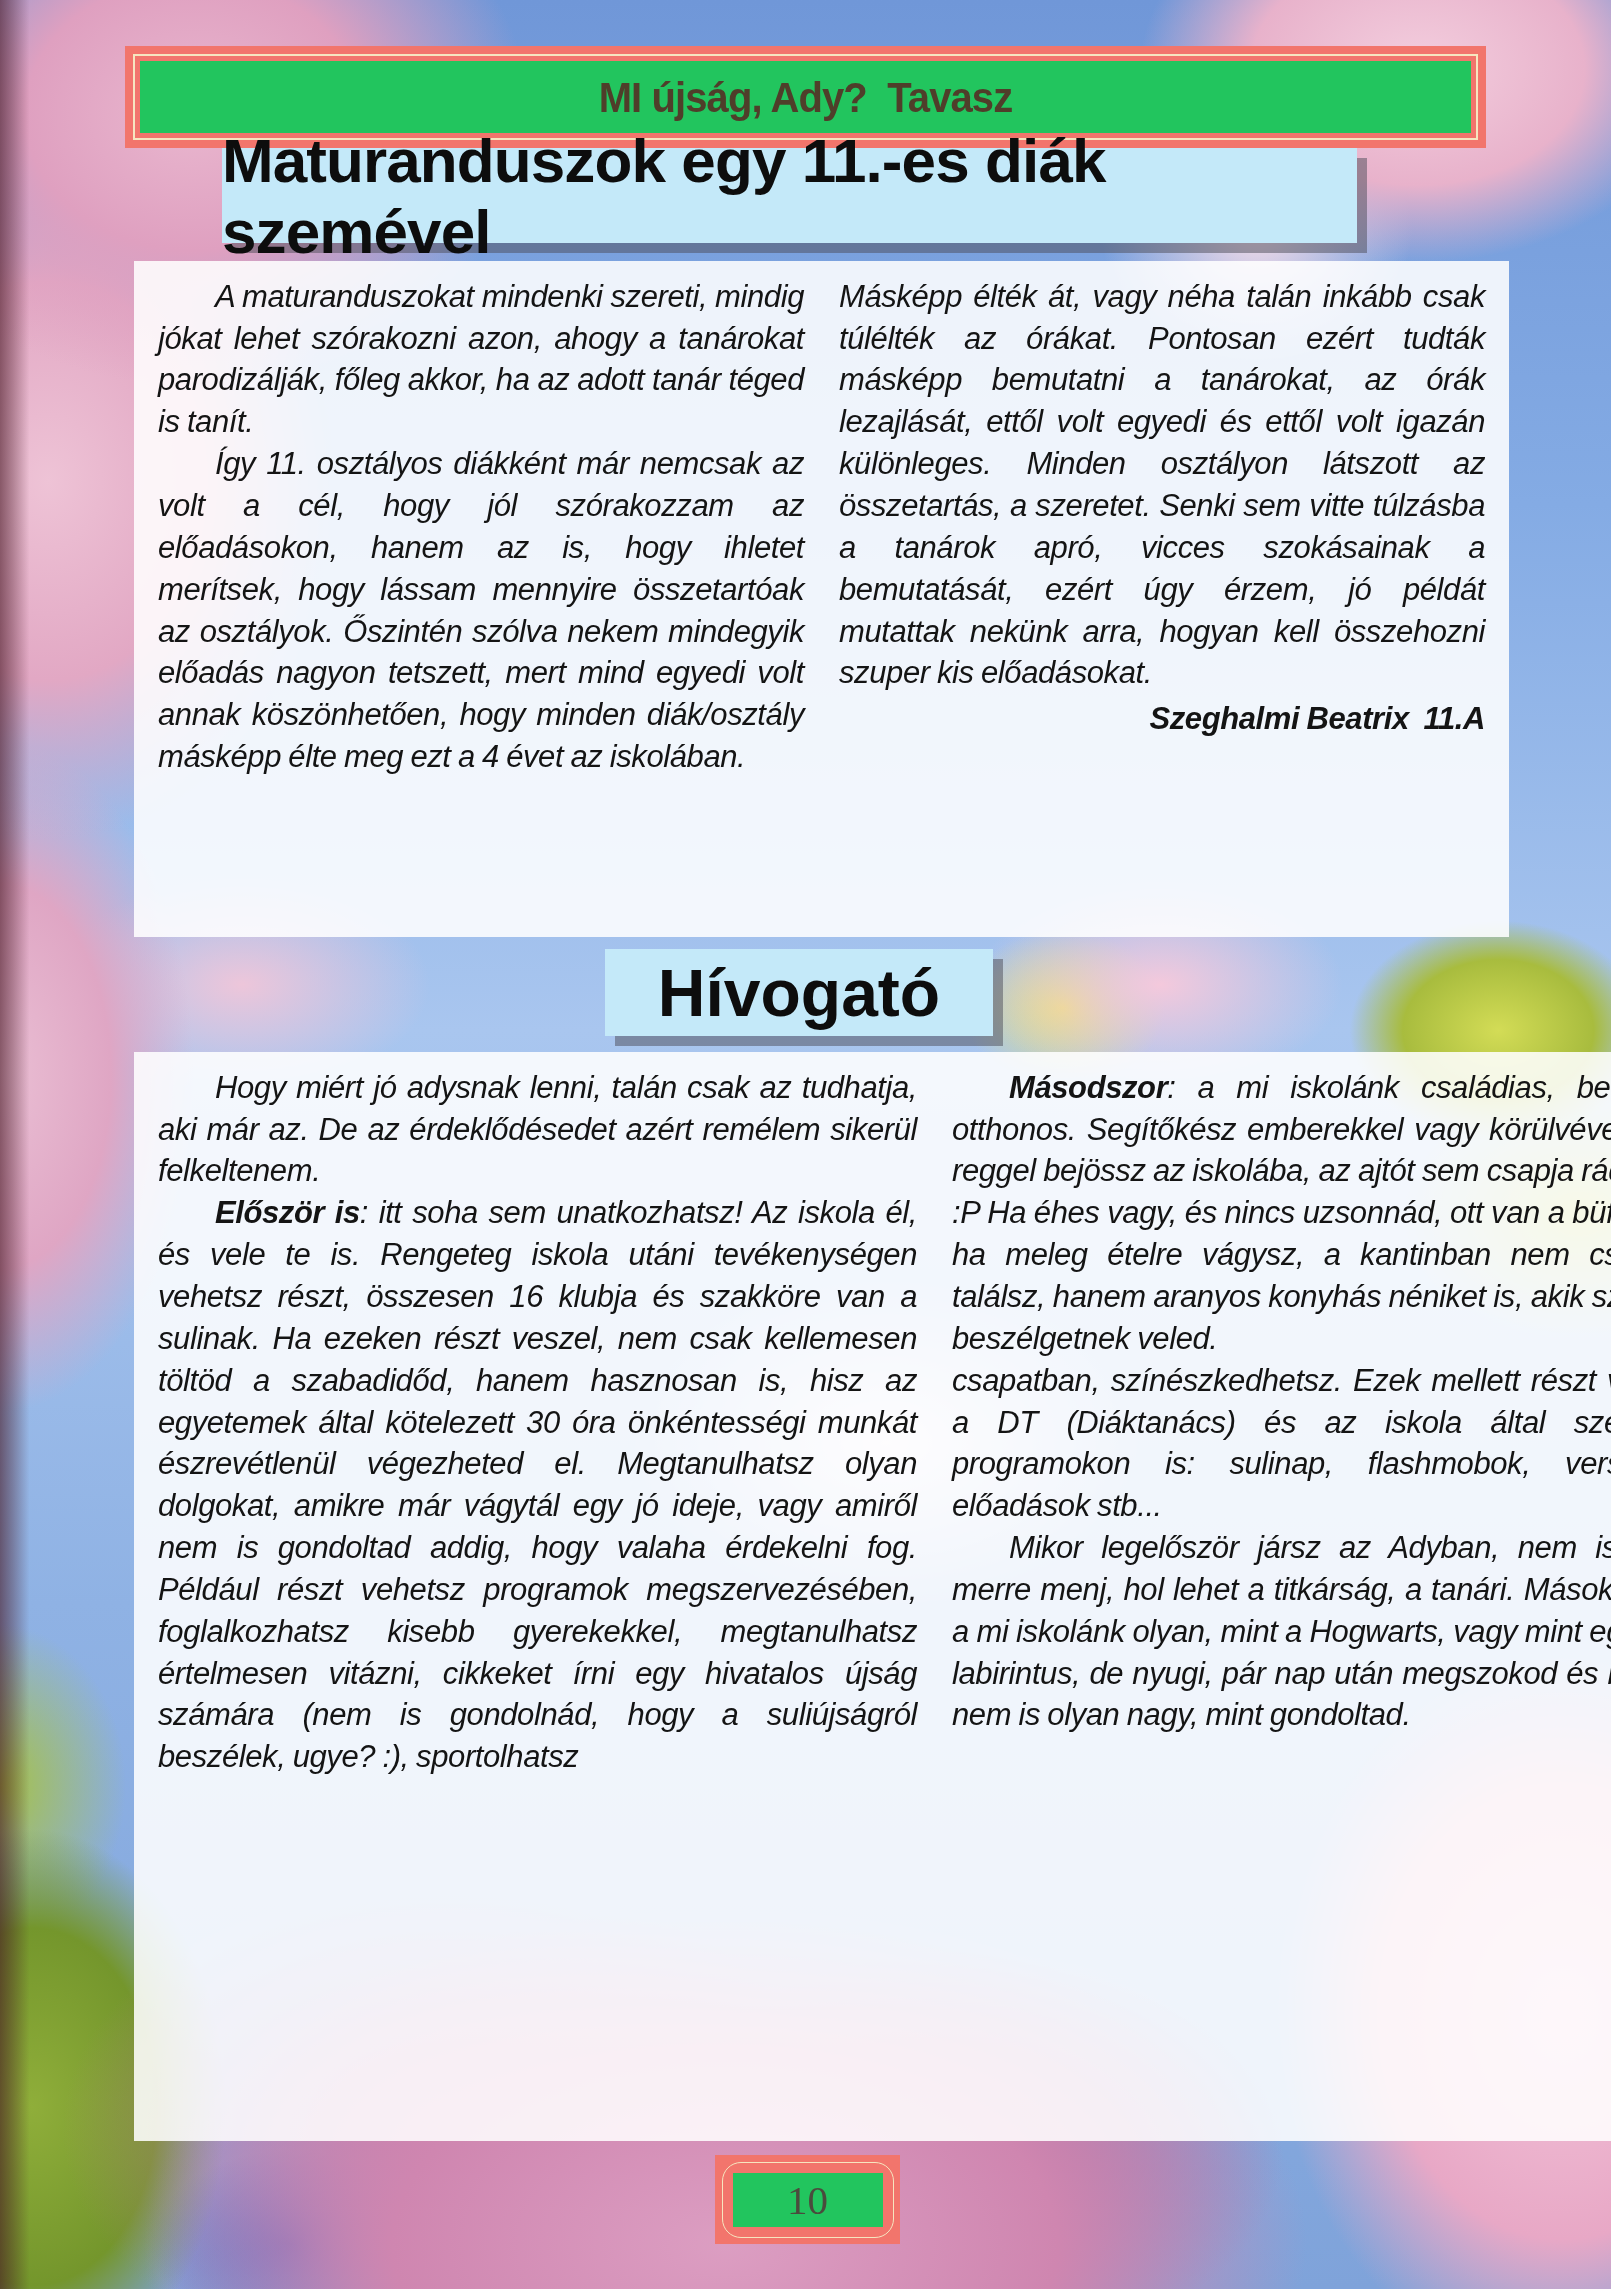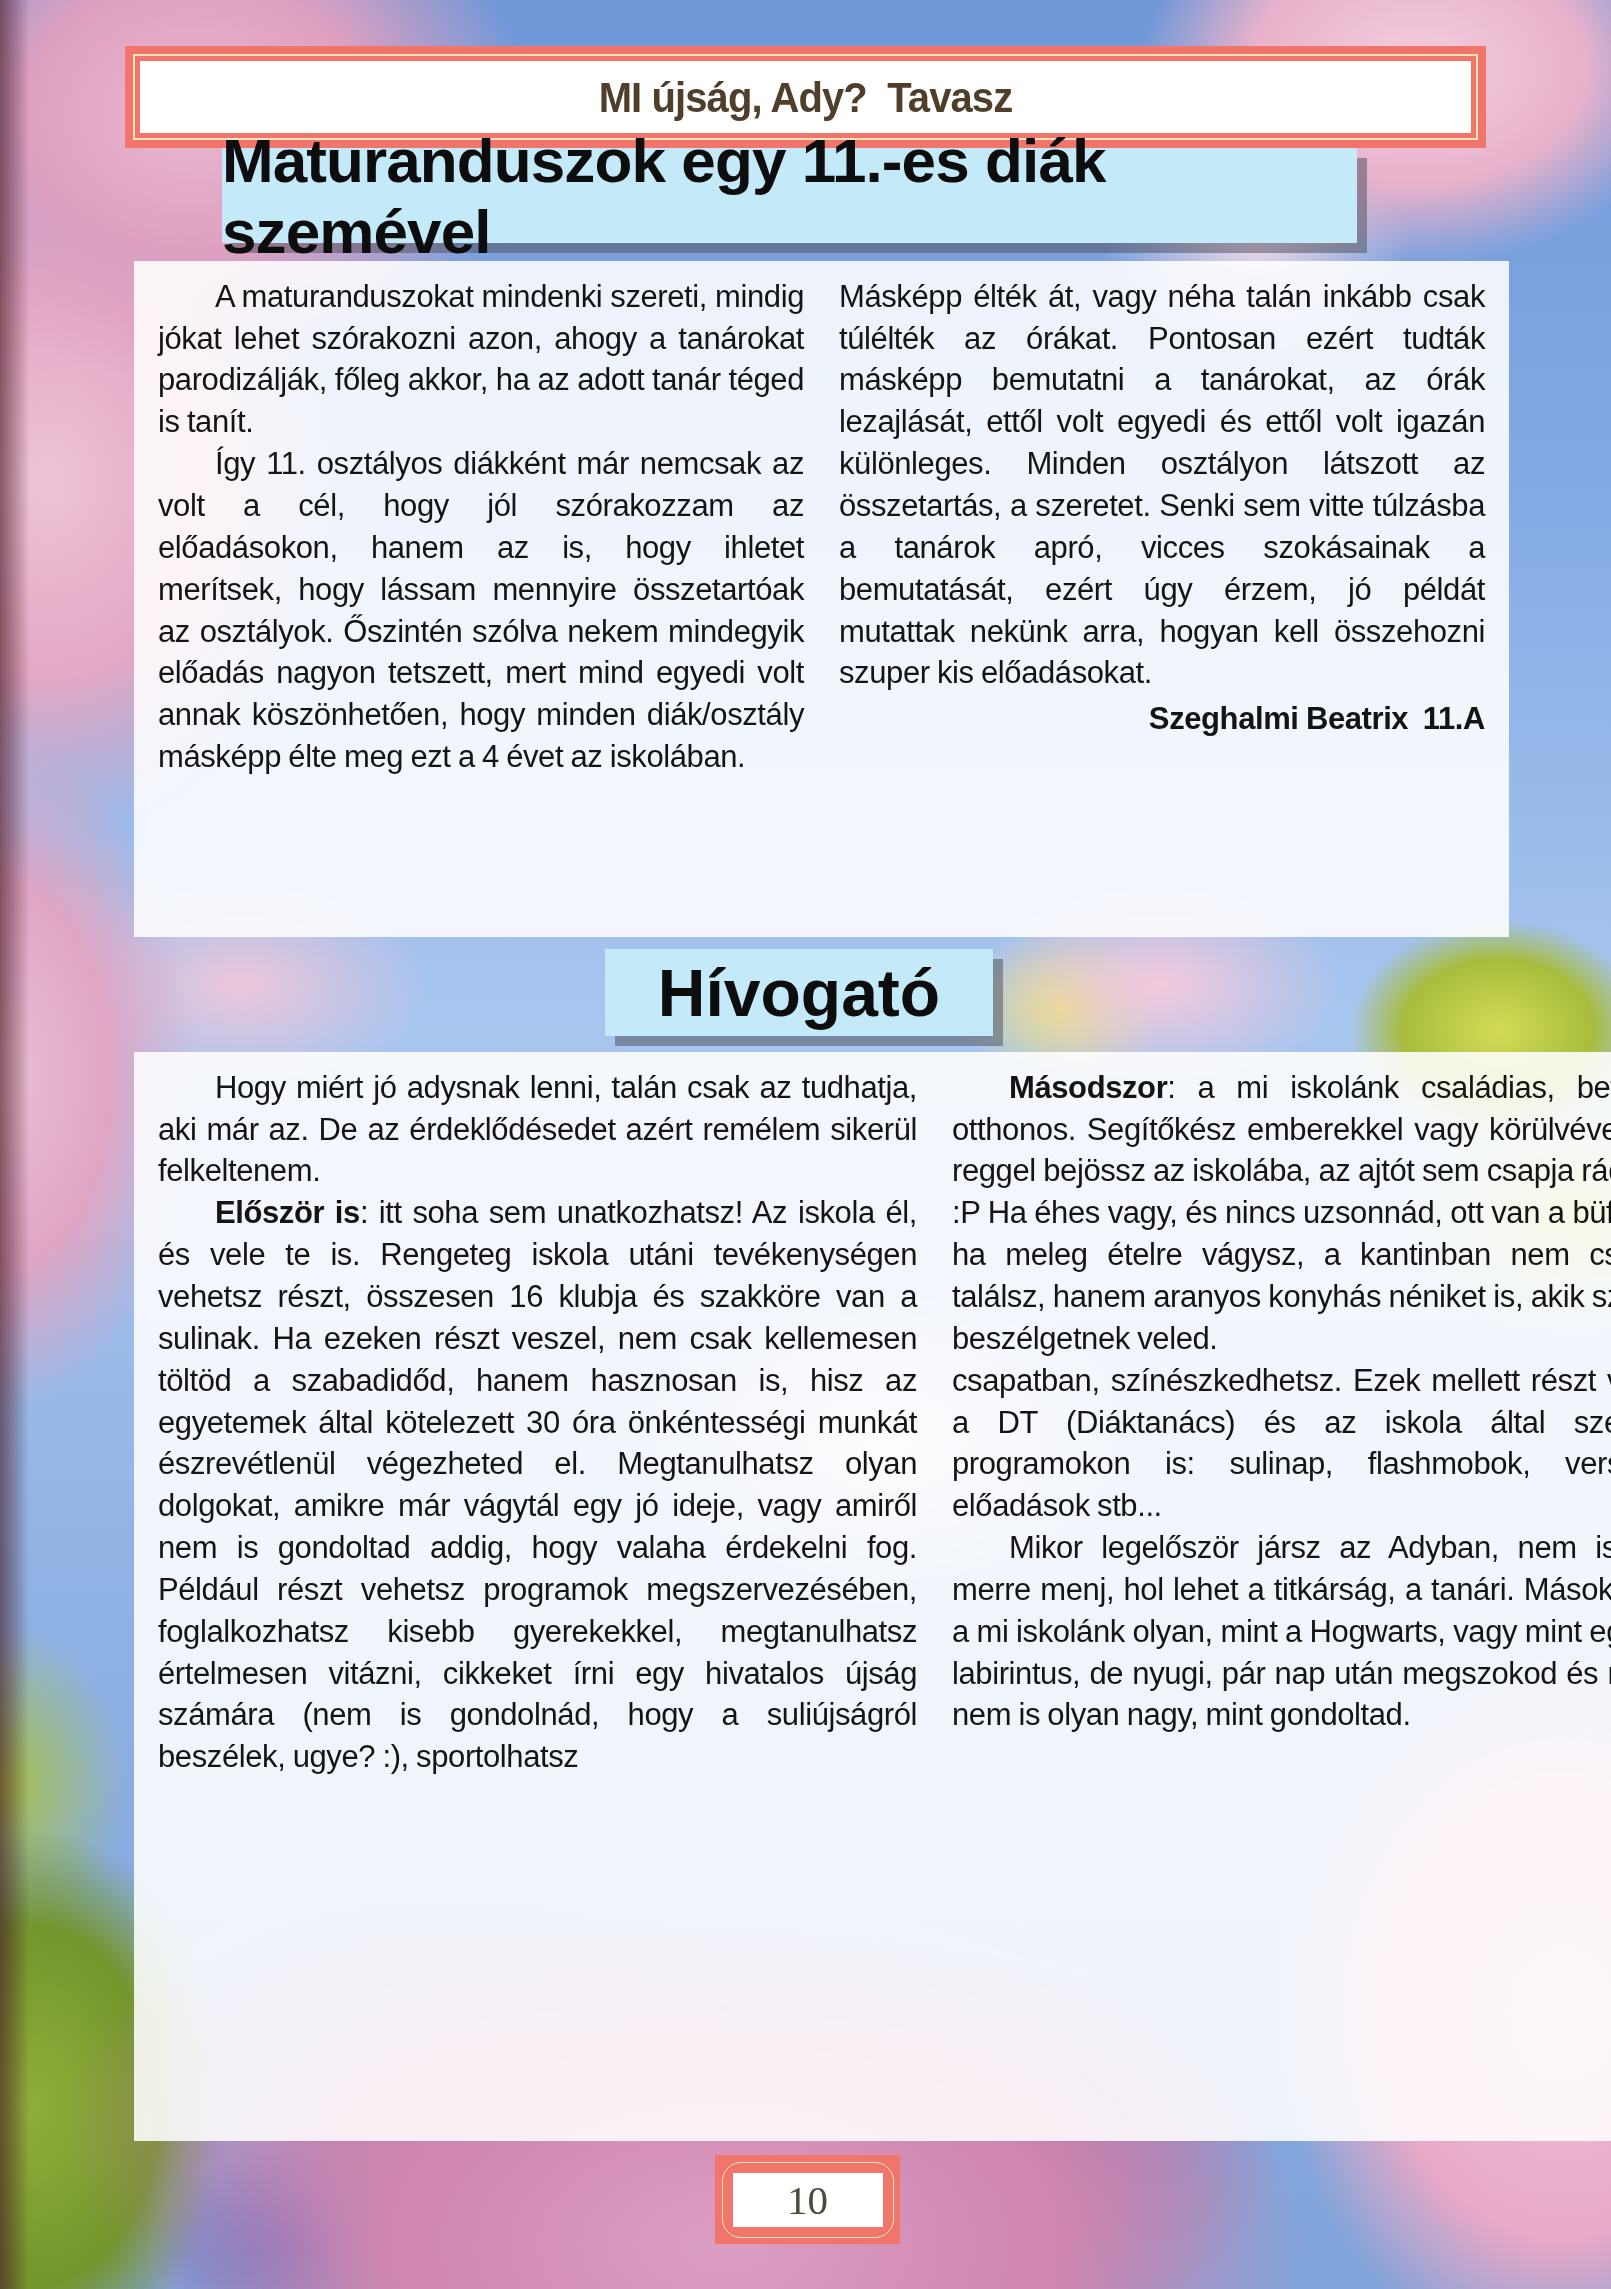"MI újság, Ady? Tavasz" .frame-cream { background: #ffffff -> #22c55e }
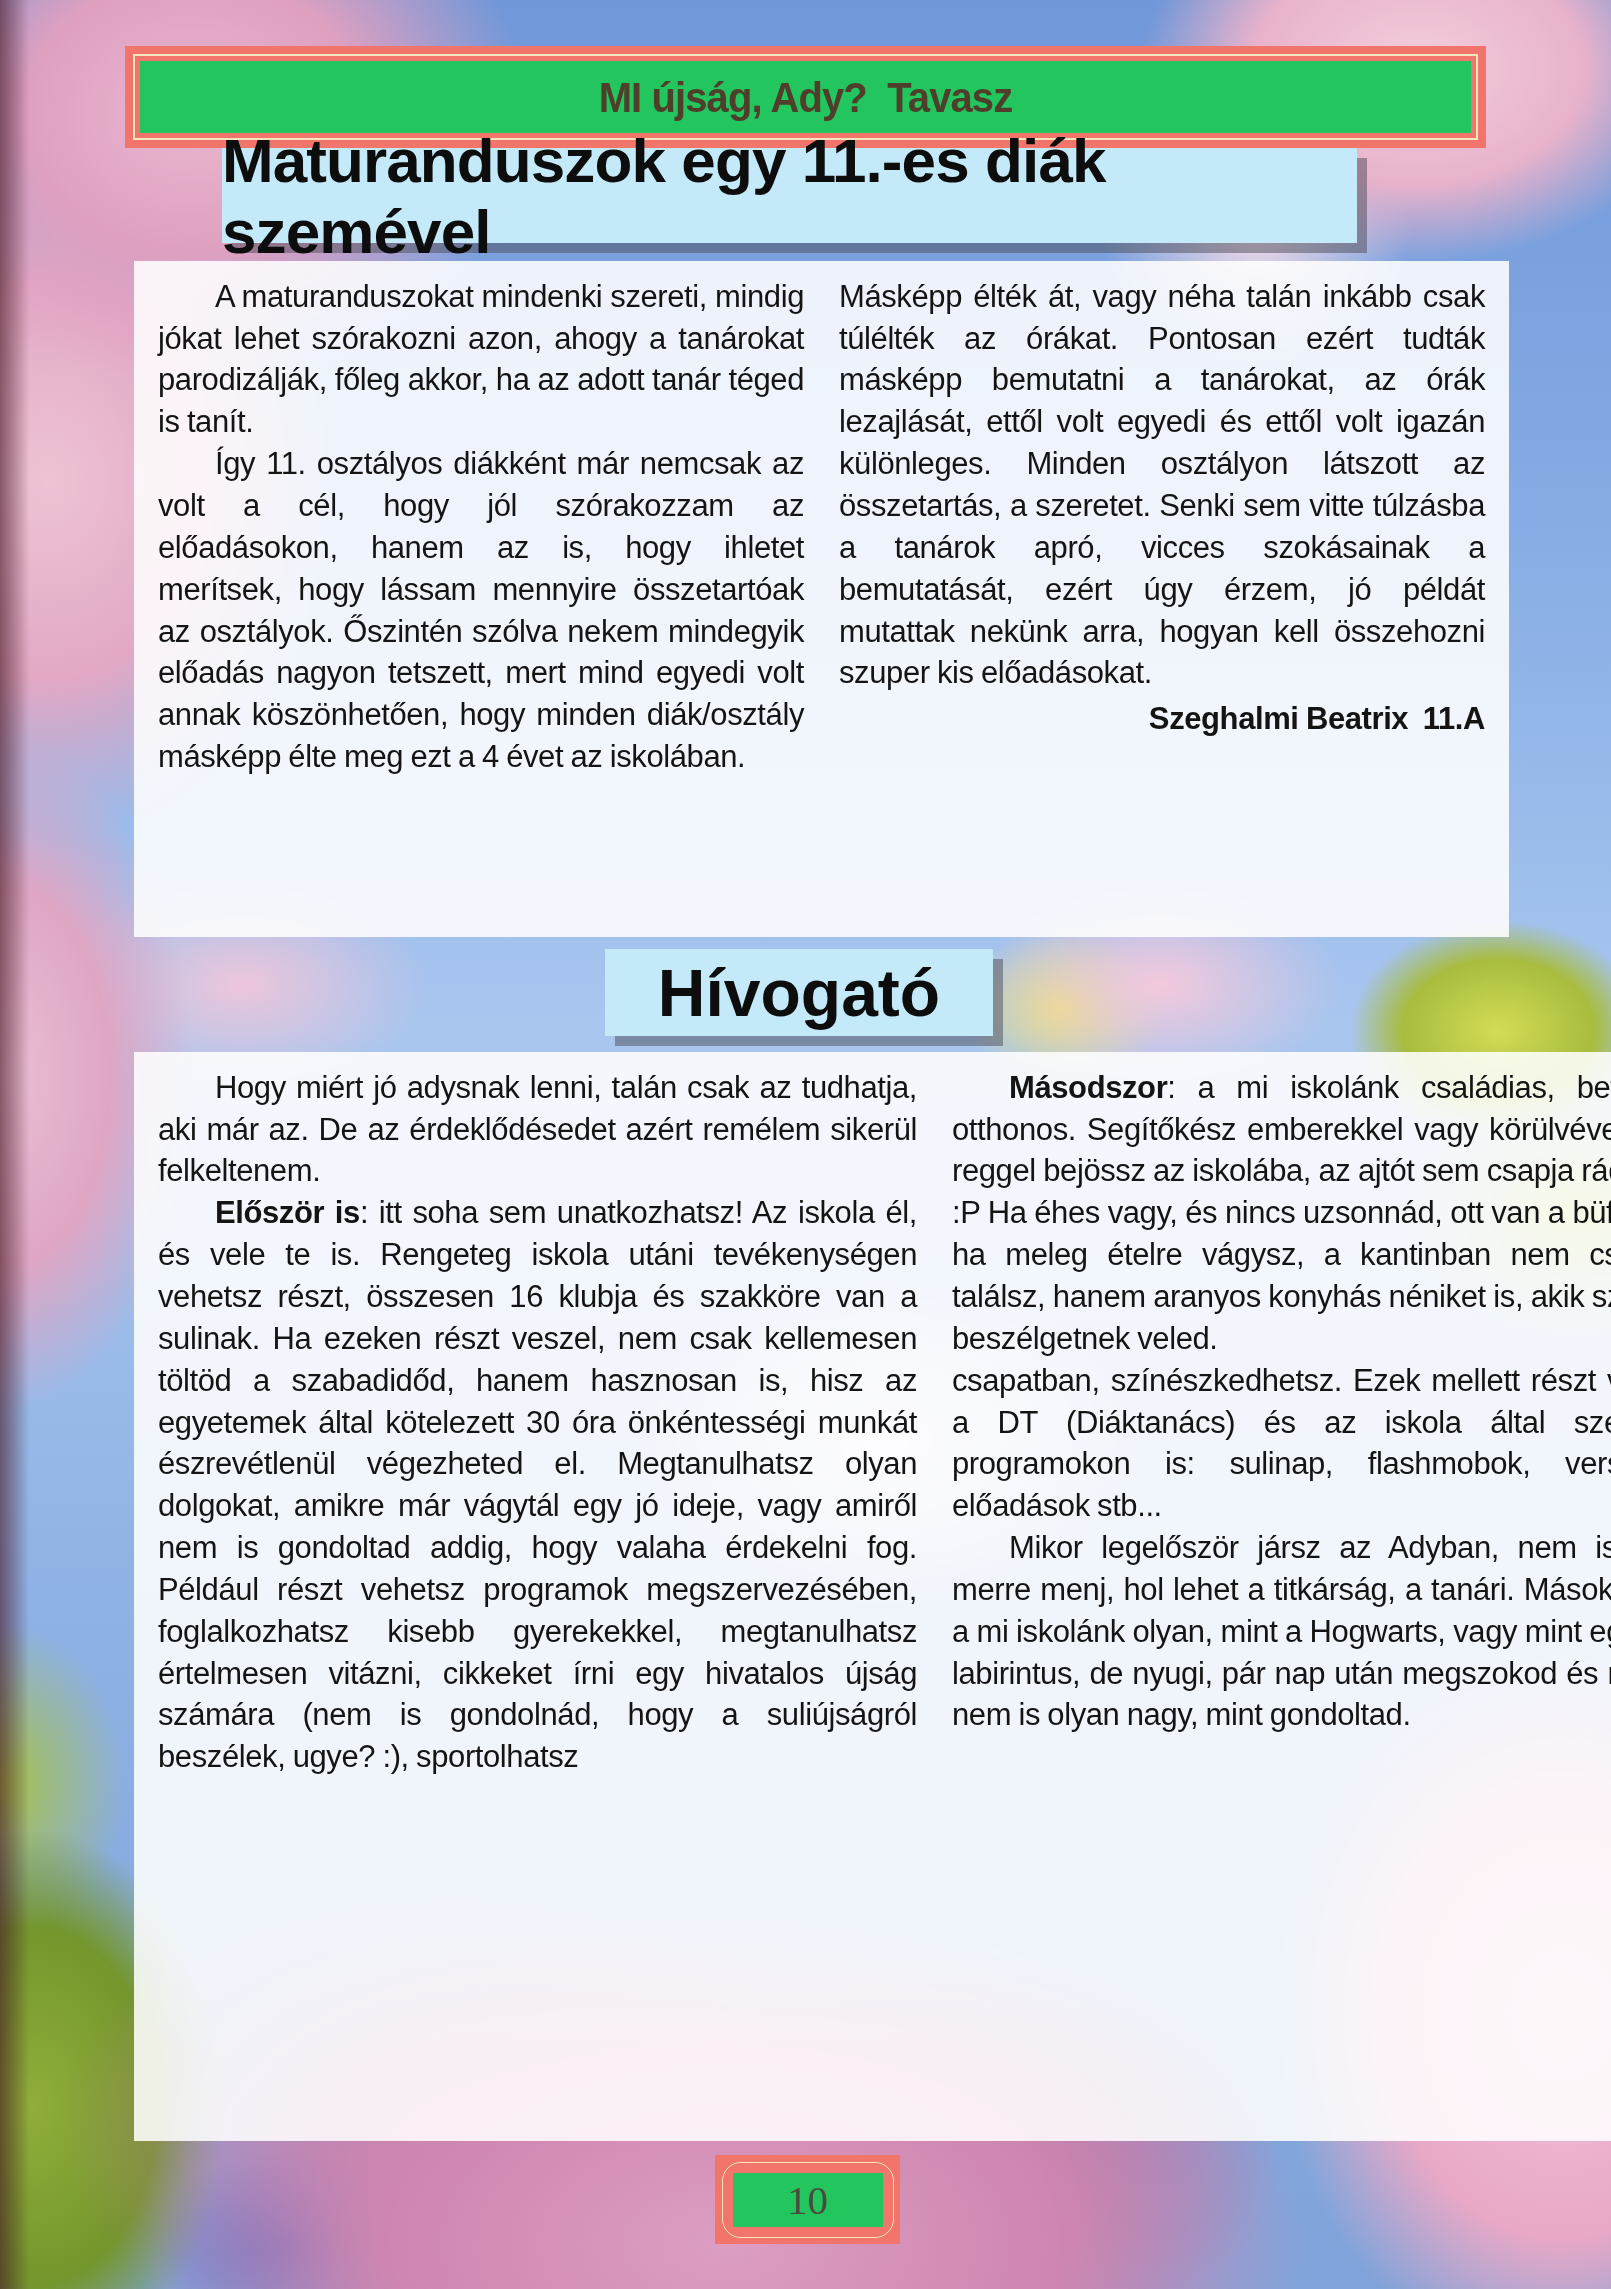"A maturanduszokat mindenki szereti," .column { font-style: none -> italic }
